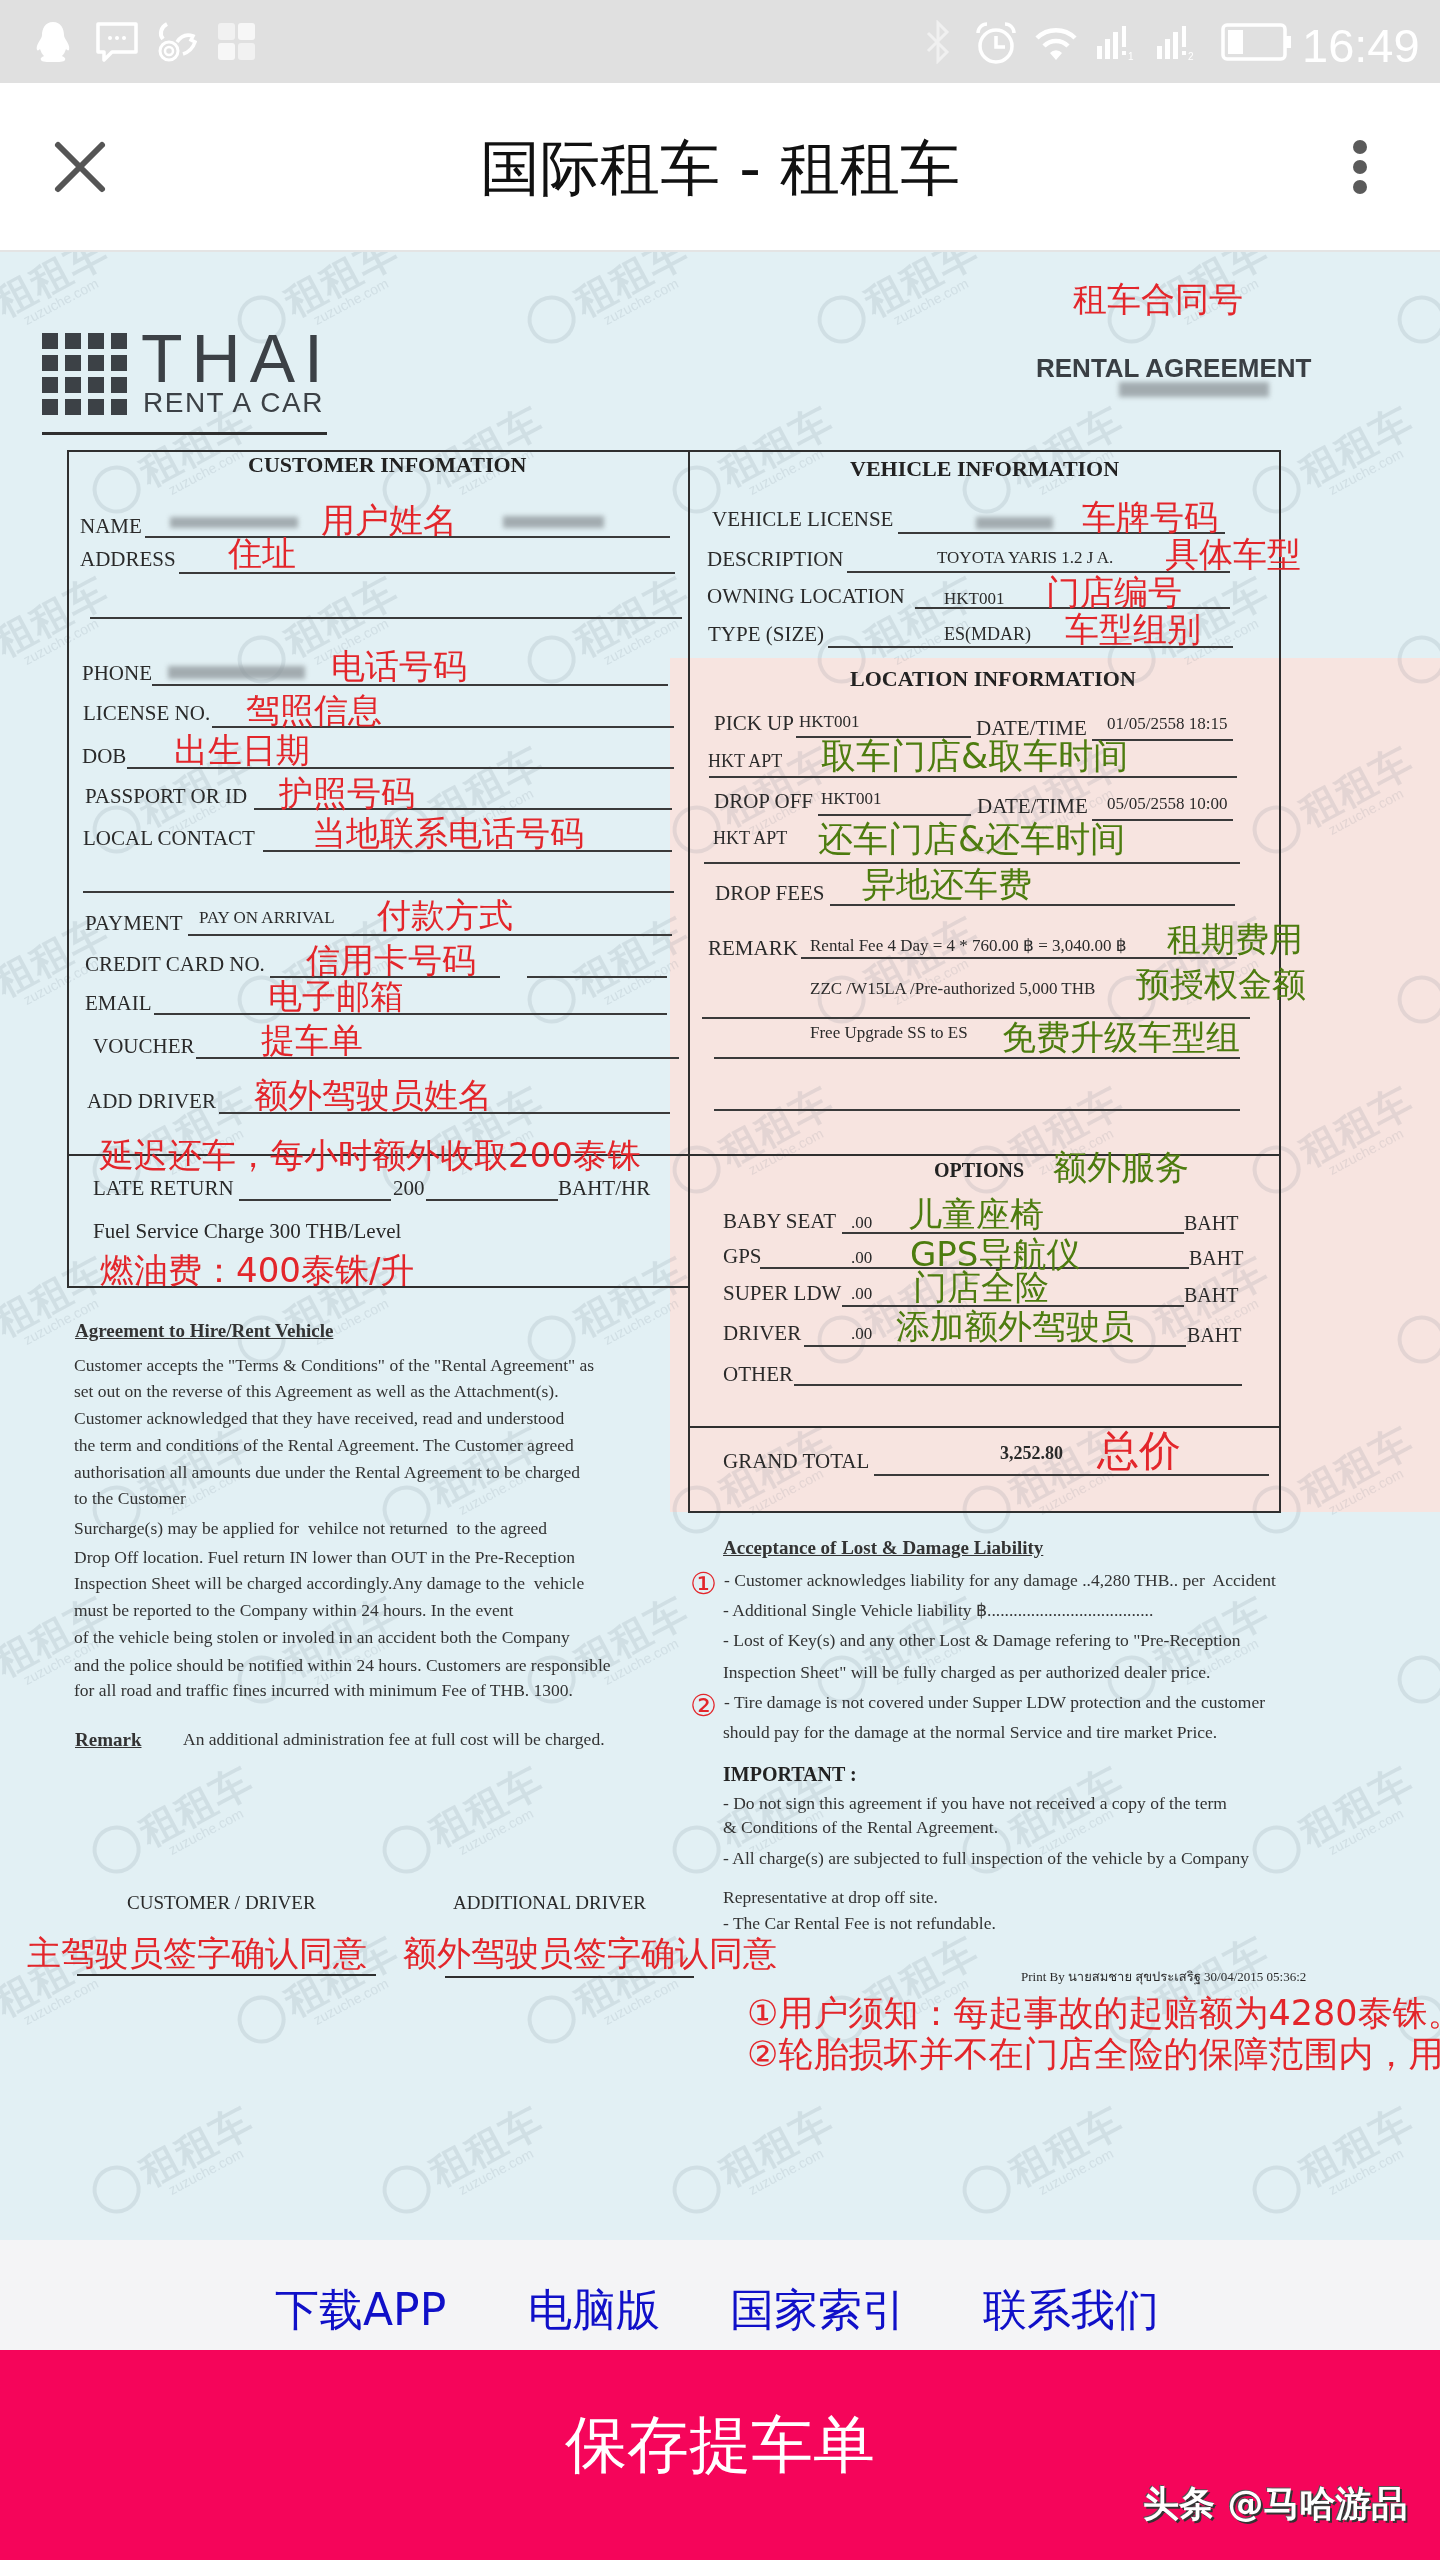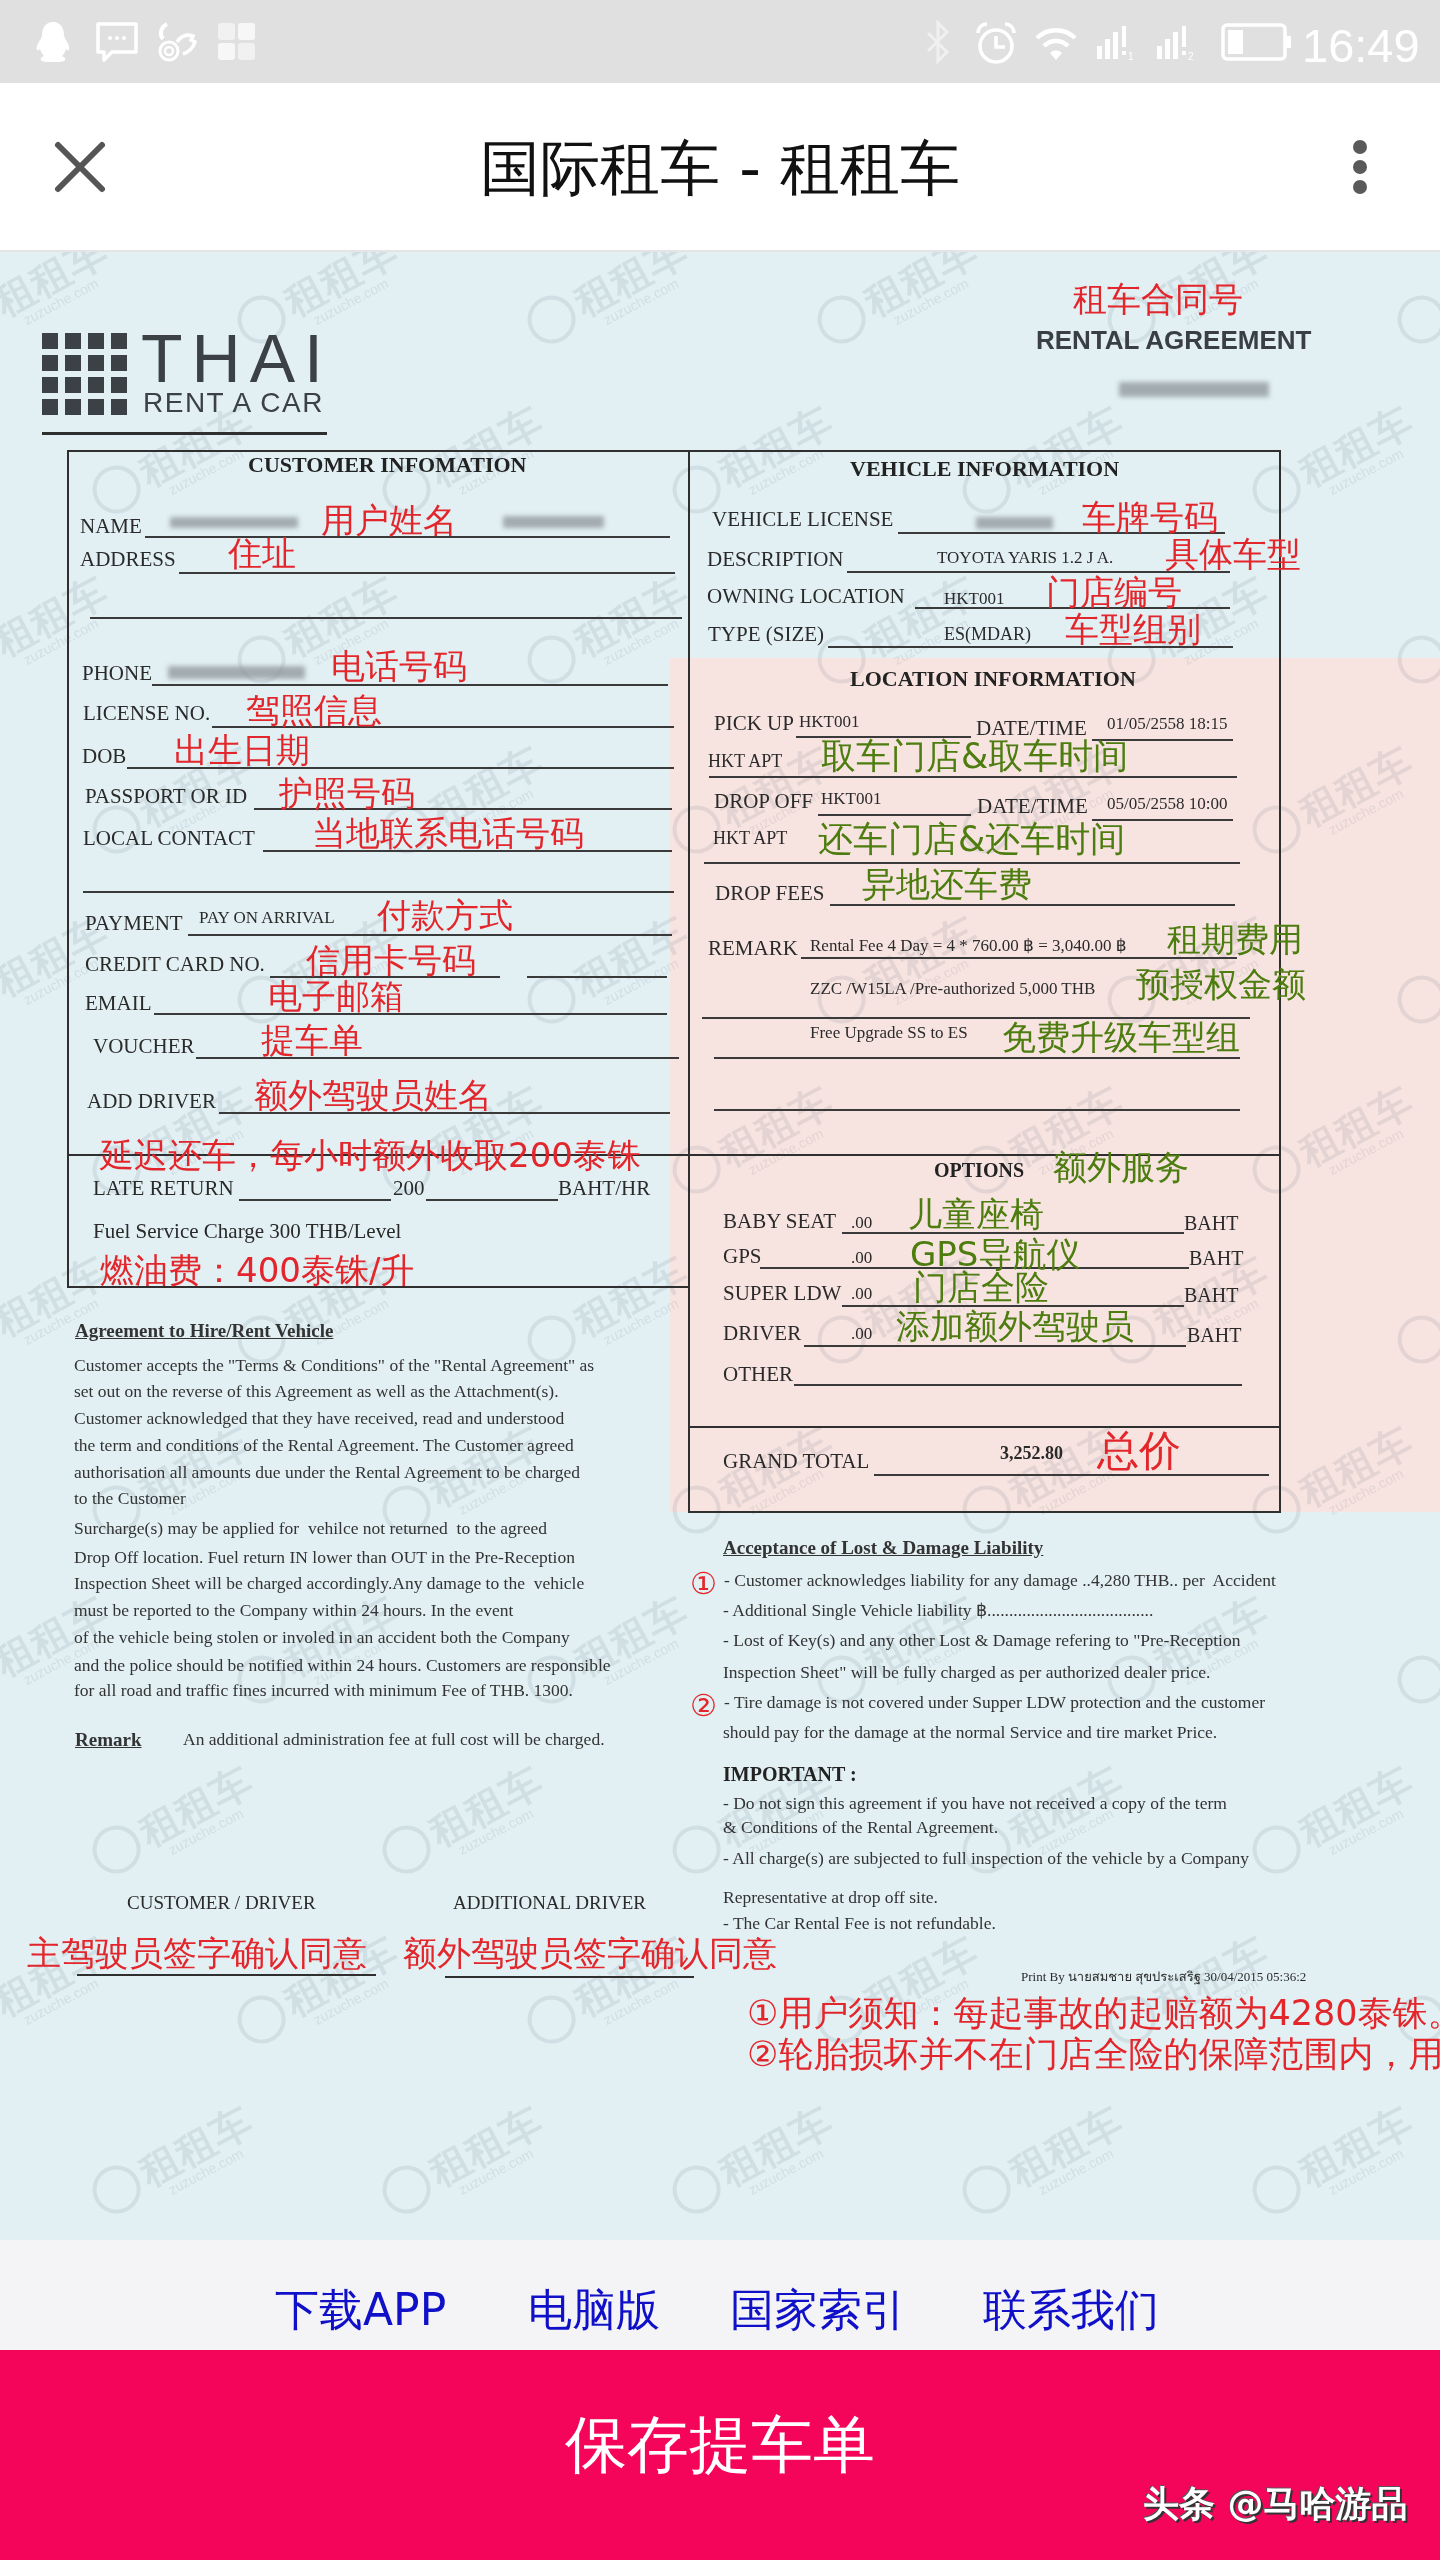"RENTAL AGREEMENT" .rental-title { margin-top: none -> 28px }
